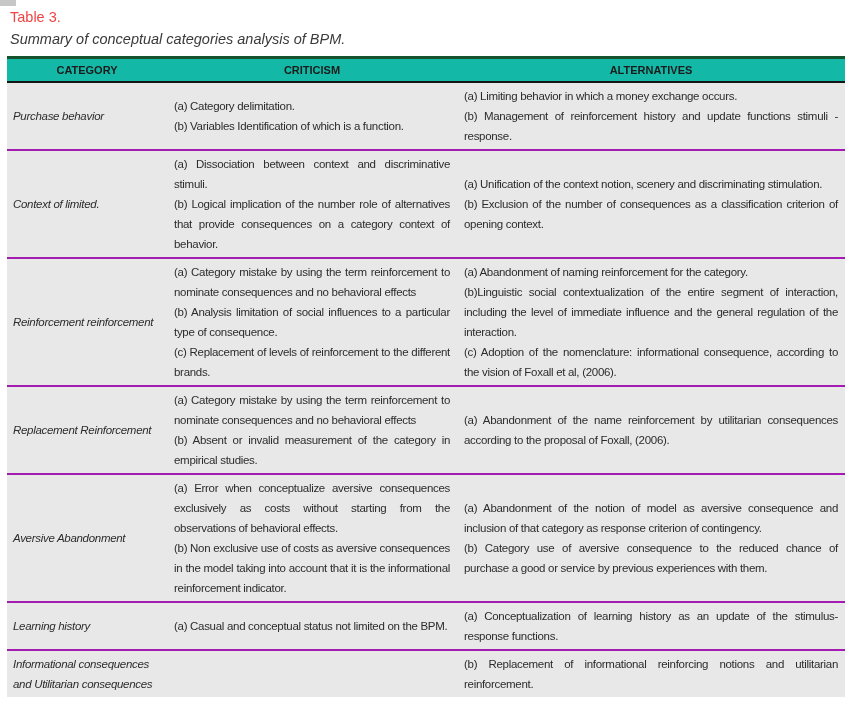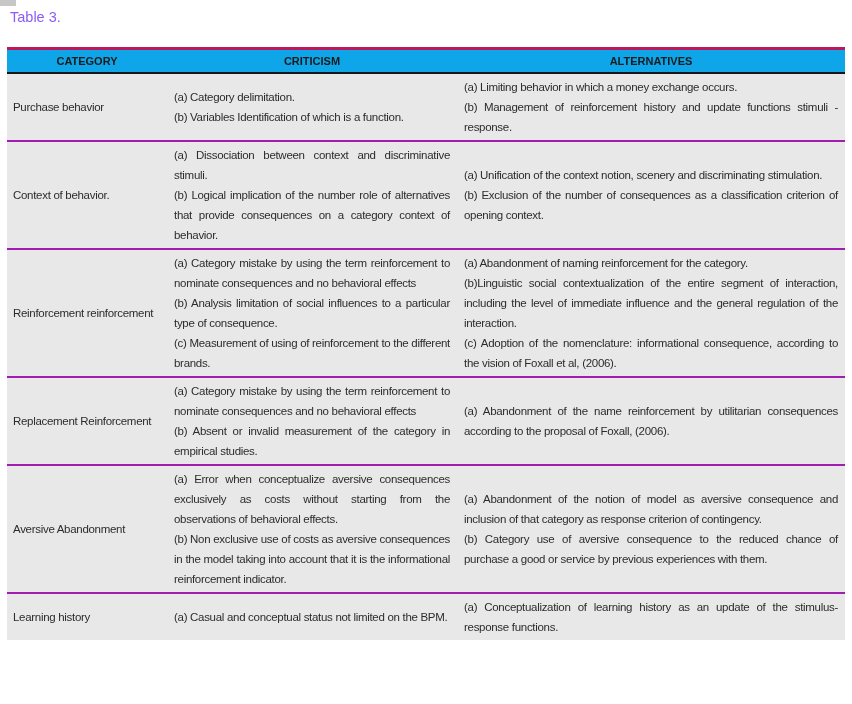"Table 3." .table-number { color: #8b5cf6 -> #ef4444; margin-bottom: 13px -> 5px }
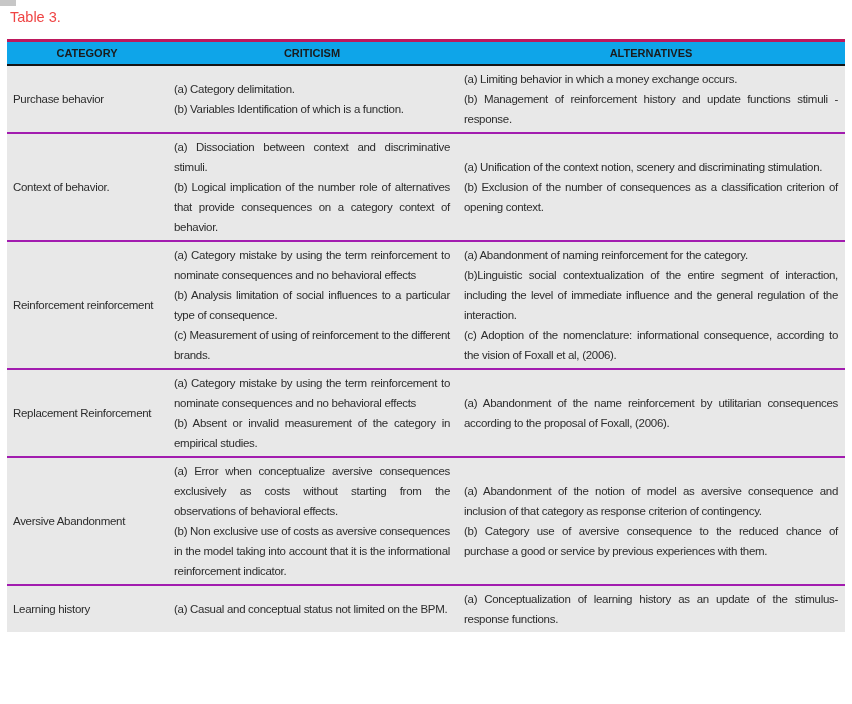"Summary of conceptual categories" div.table-title { html: none -> <div>Summary of conceptual categories analysis of BPM.</div> }
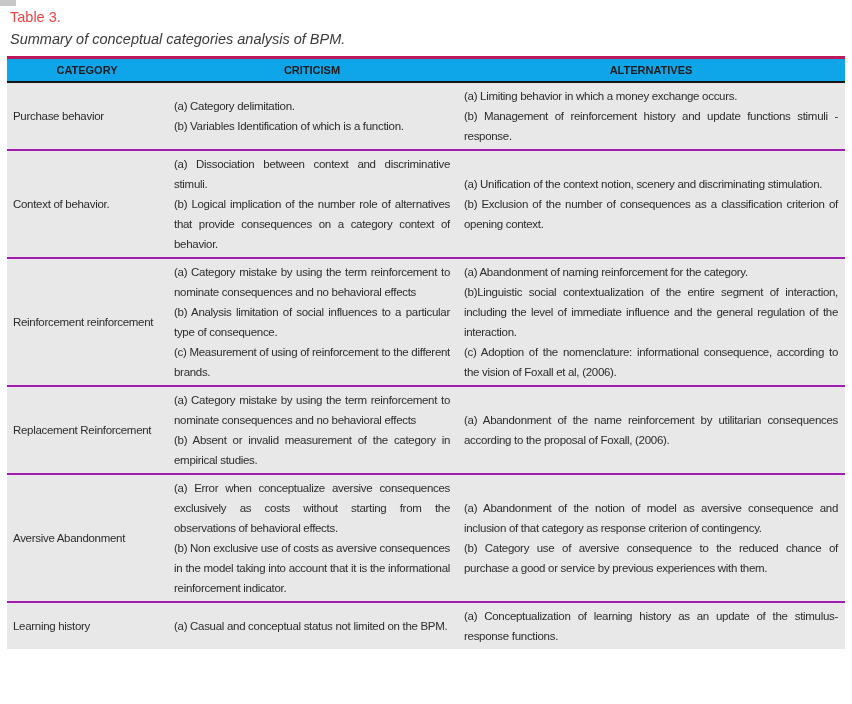"CATEGORY" thead th { background: #0ea5e9 -> #14b8a6; border-top: 3px solid #be185d -> 3px solid #14532d }
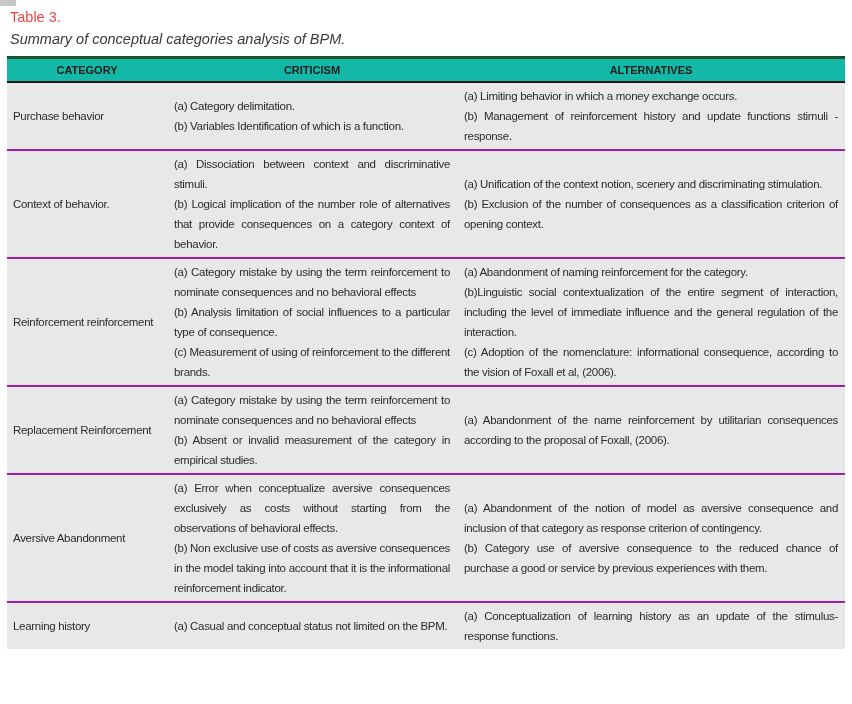"Purchase behavior" td.cat { font-style: none -> italic }
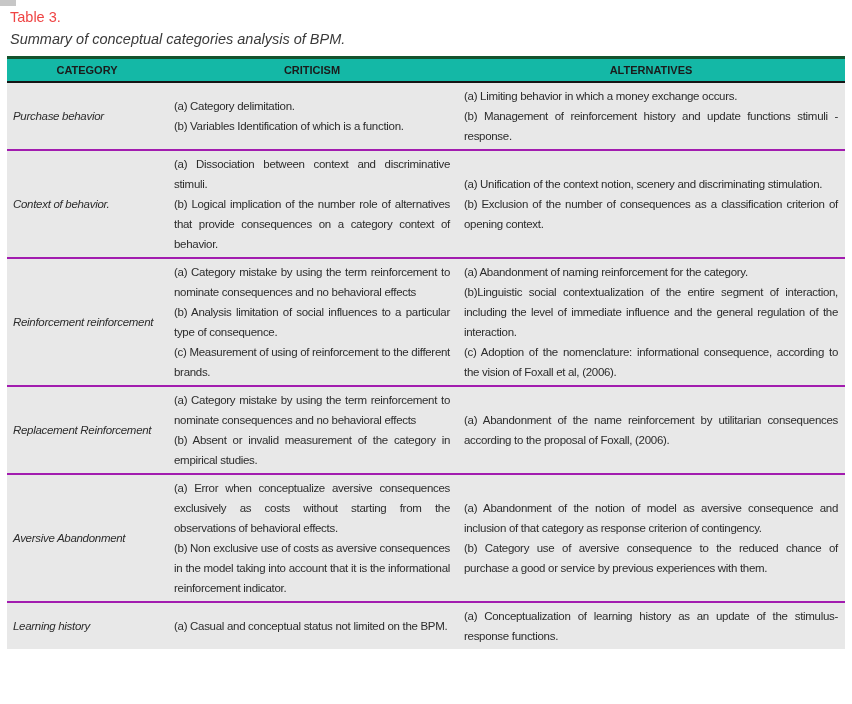"Context of behavior." td.cat { text: behavior -> limited }
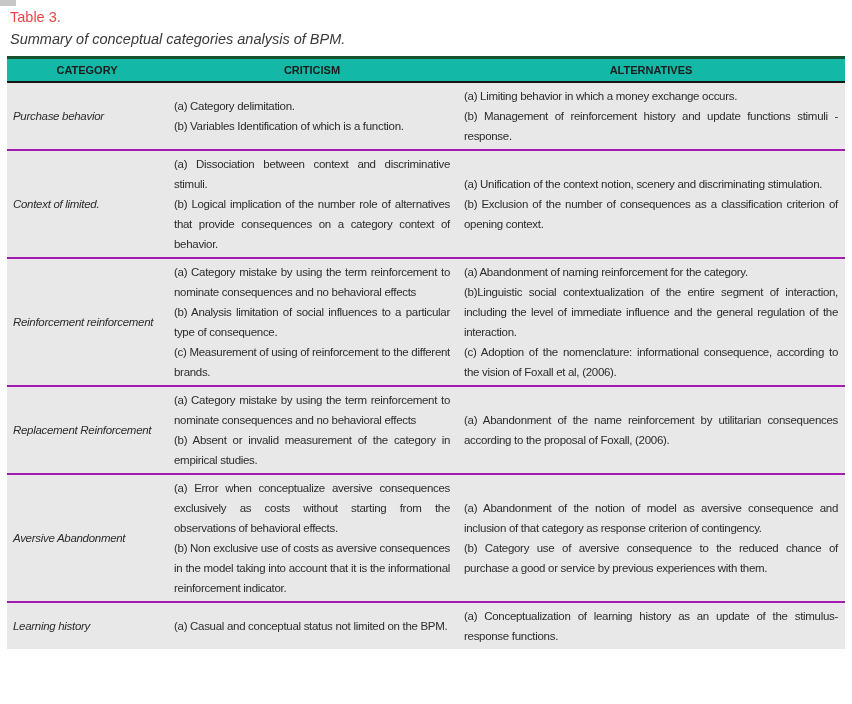"(c) Measurement of using of" div.para { text: Measurement of using -> Replacement of levels }
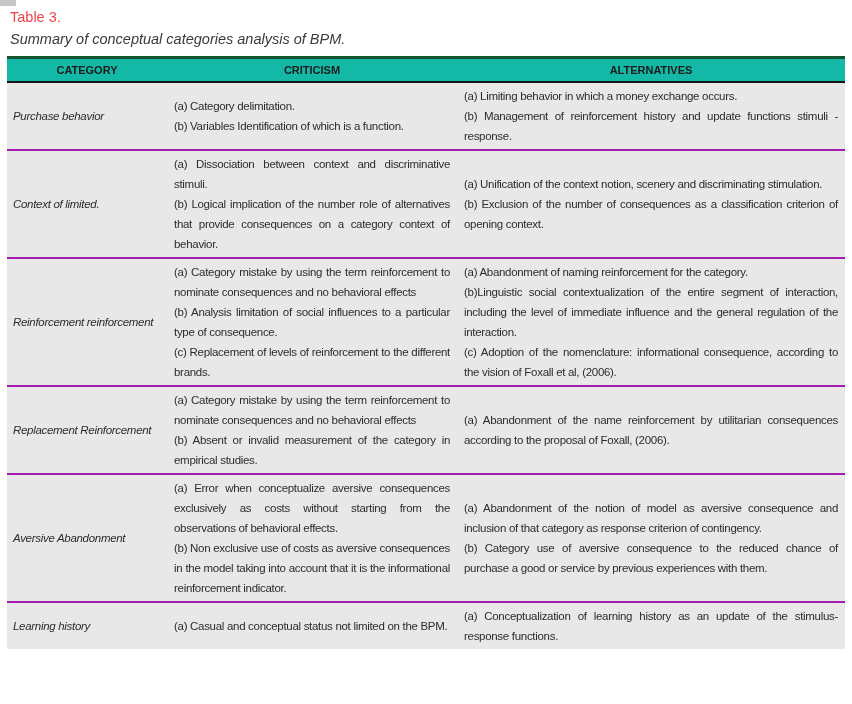"Informational consequences and" tr { html: none -> <tr> <td>Informational consequences and Utilitarian consequences</td> <td></td> <td> <div>(b) Replacement of informational reinforcing notions and utilitarian reinforcement.</div> </td> </tr> }
